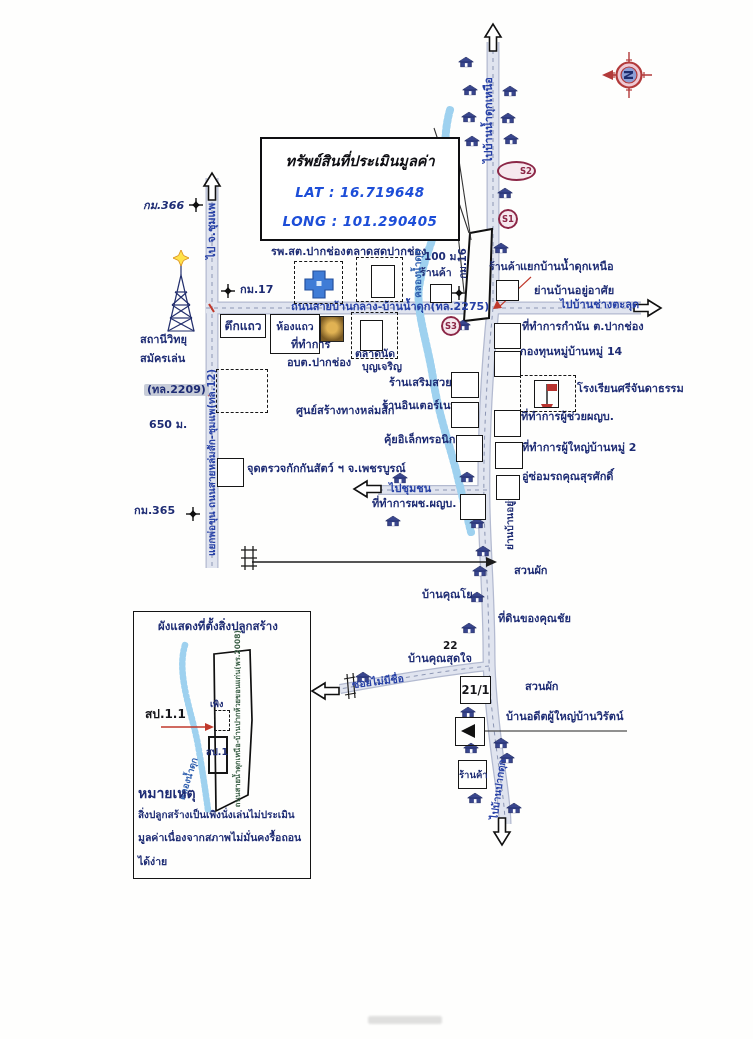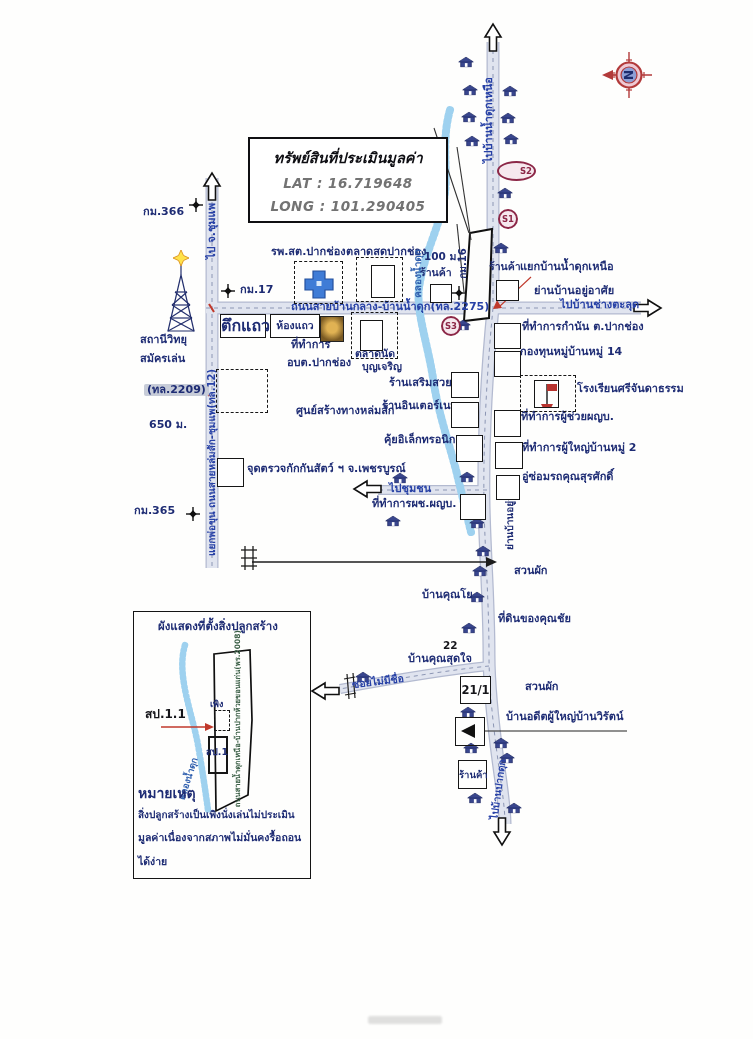"ทรัพย์สินที่ประเมินมูลค่า" .callout { height: 86px -> 104px; left: 248px -> 260px }
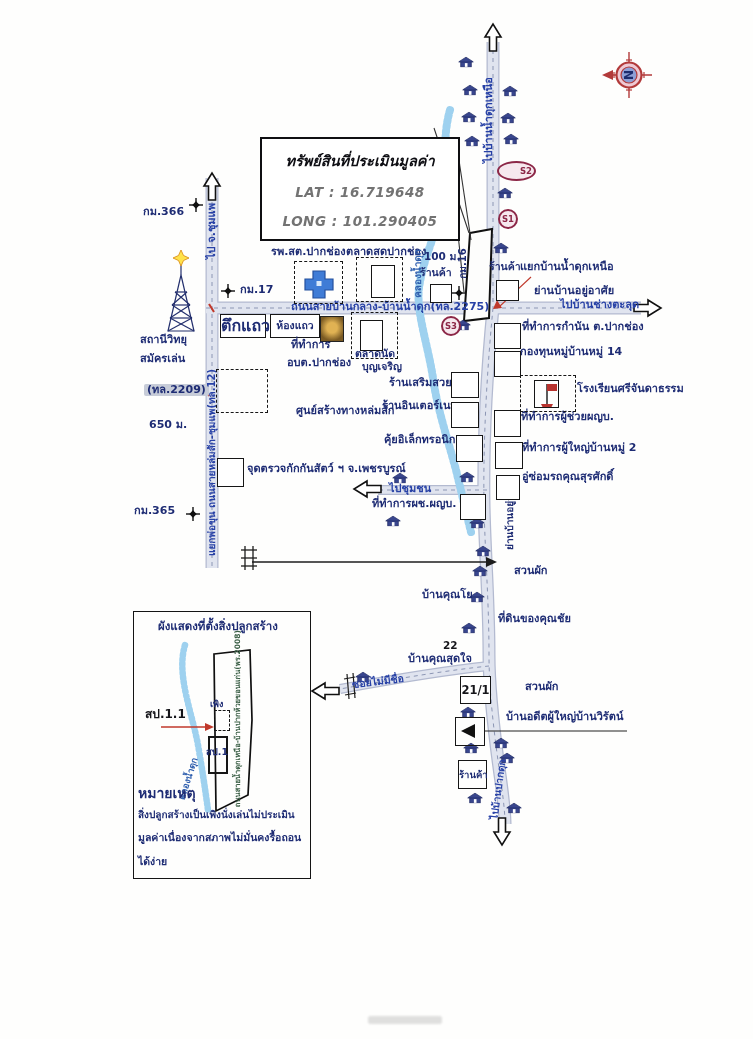"LAT : 16.719648" .callout .c { color: #737373 -> #1d4ed8 }
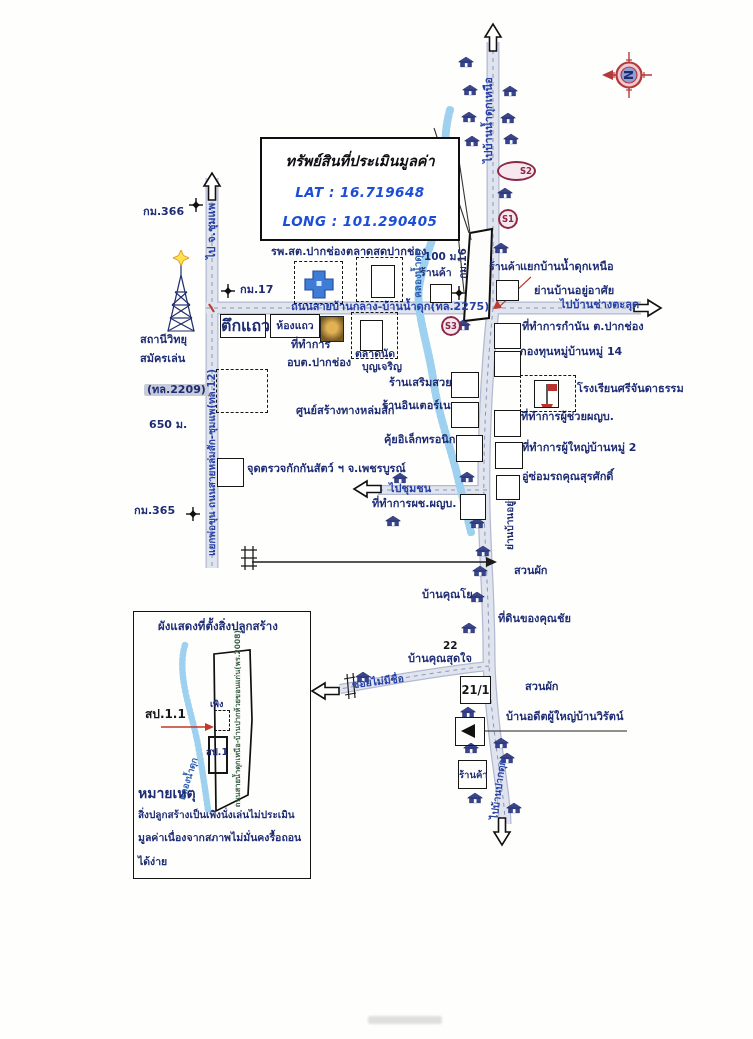"กม.366" div.lbl { font-style: none -> italic; top: 206px -> 200px }
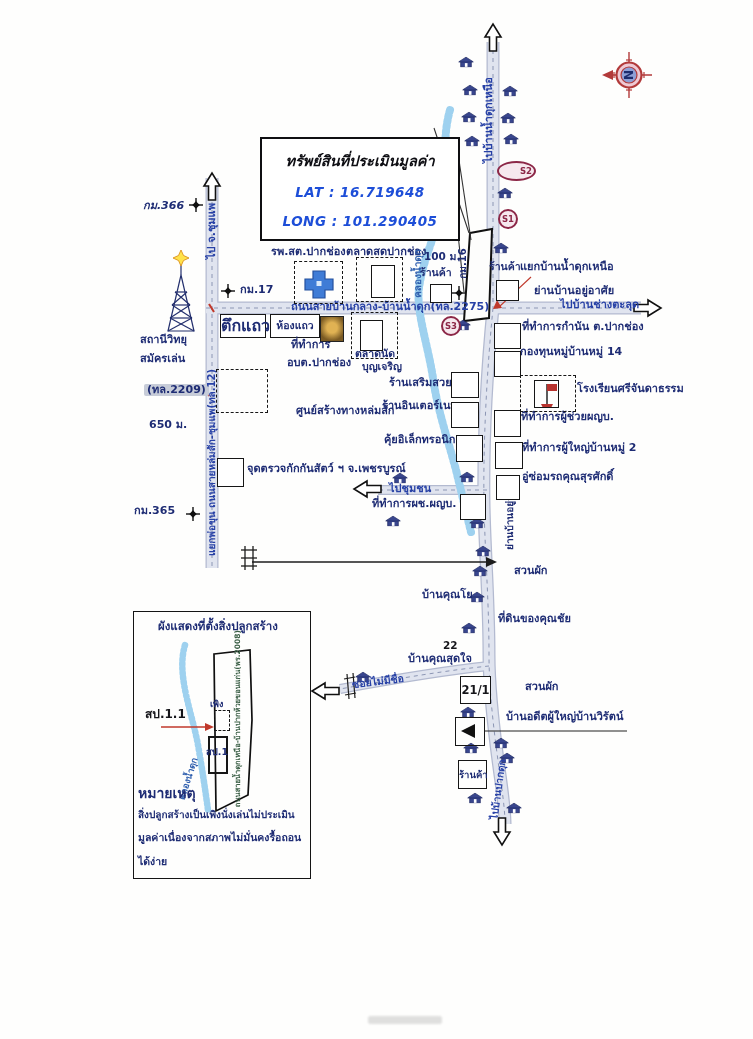"ตึกแถว" span.lbl { font-size: 16px -> 12px }
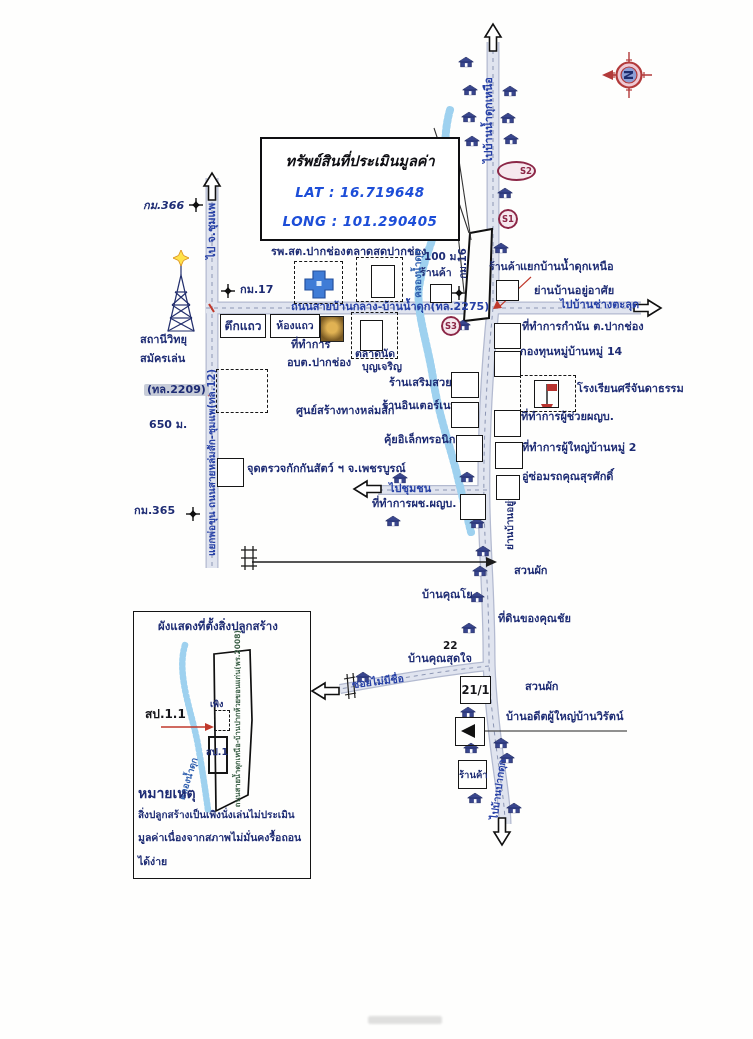"ห้องแถว" div.bx { font-family: Liberation Serif, serif -> none; height: 24px -> 40px }
